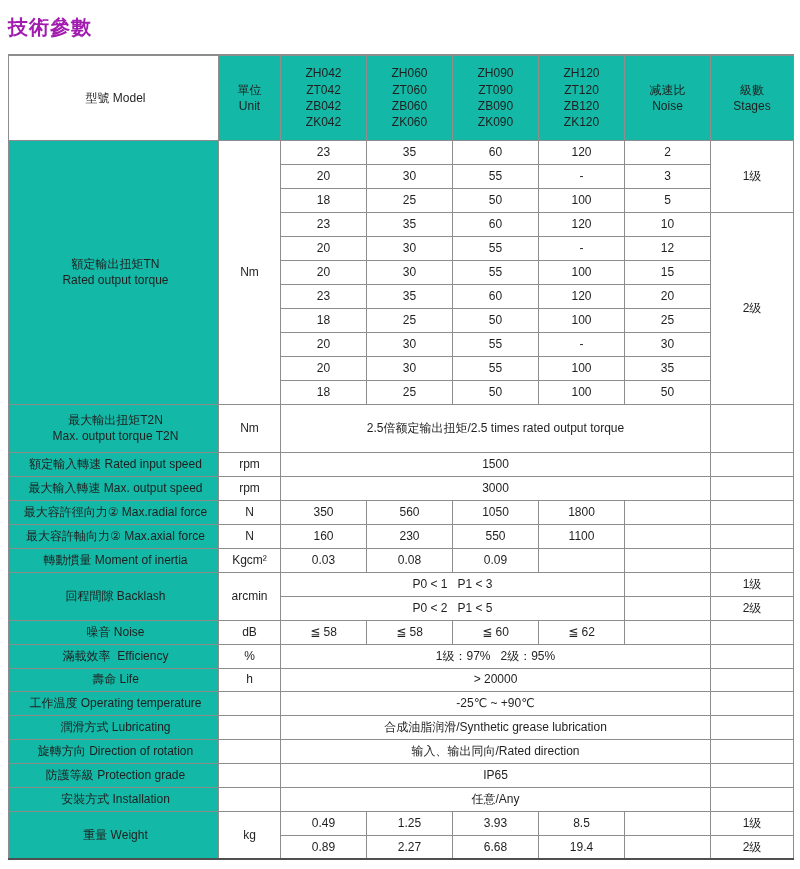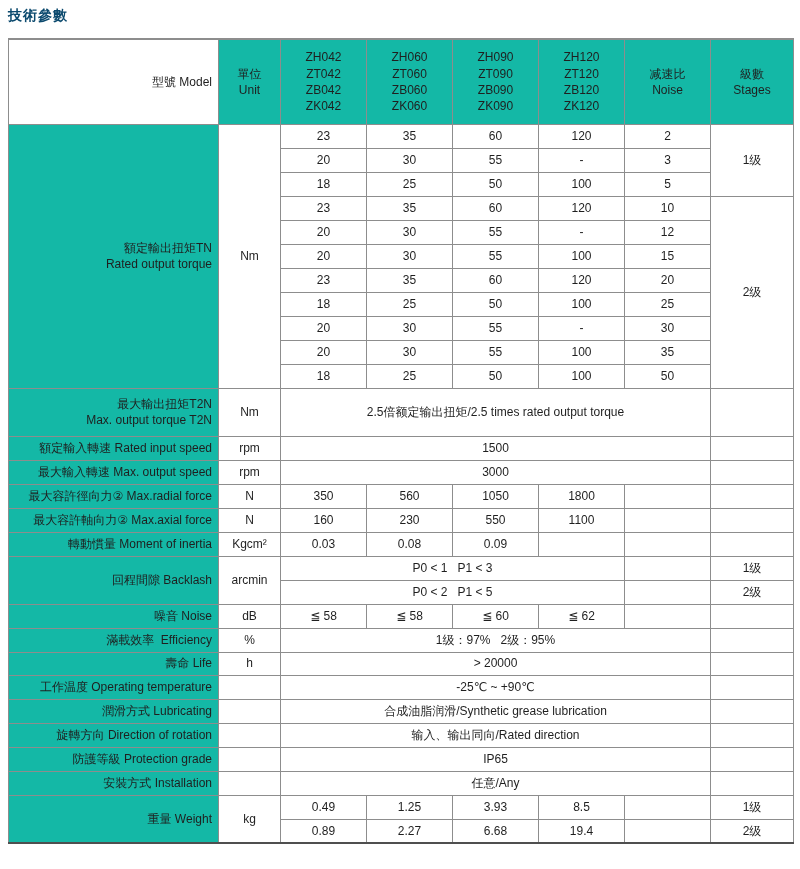"技術參數" .title { color: #0c4a6e -> #a21caf; font-size: 14px -> 20px; margin: 1px 0 13px 0 -> 8px 0 13px 0 }
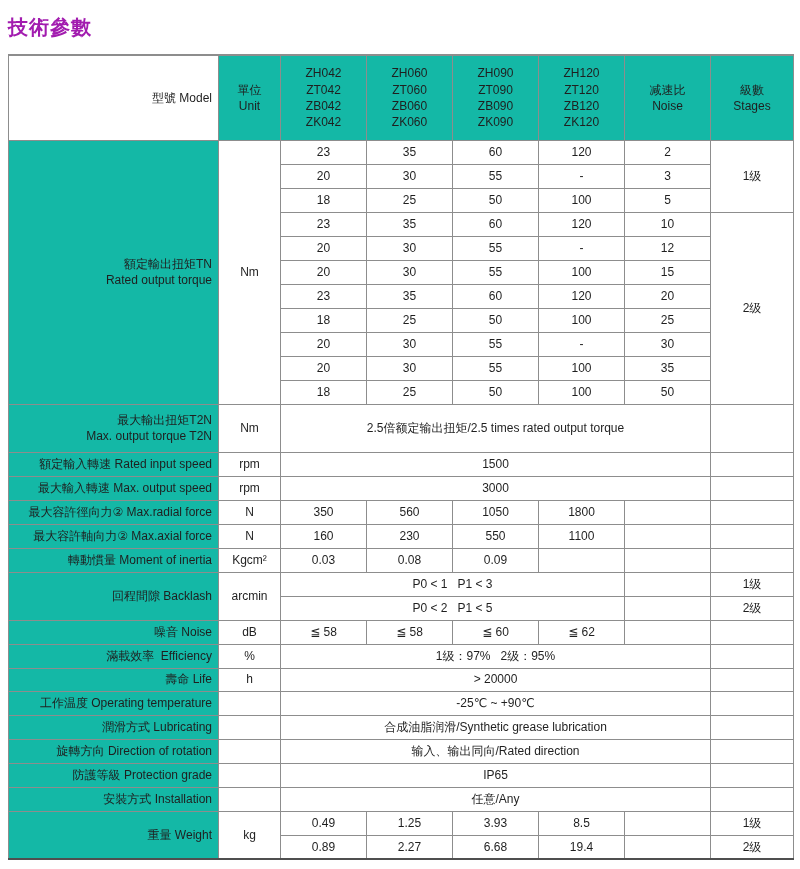"型號 Model" td.lbl { text-align: right -> center }
